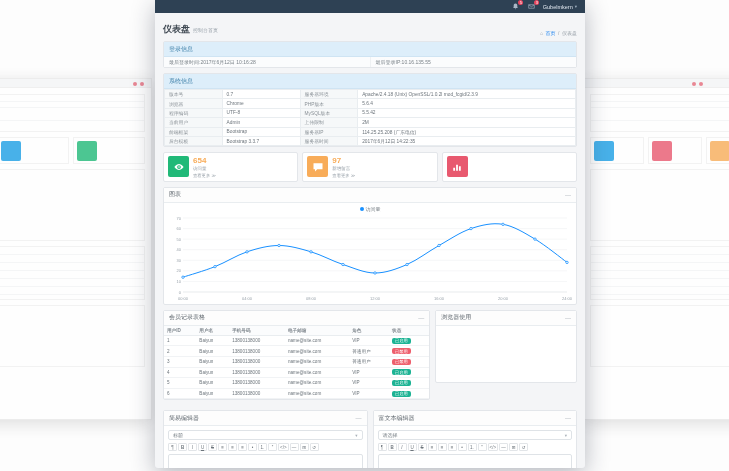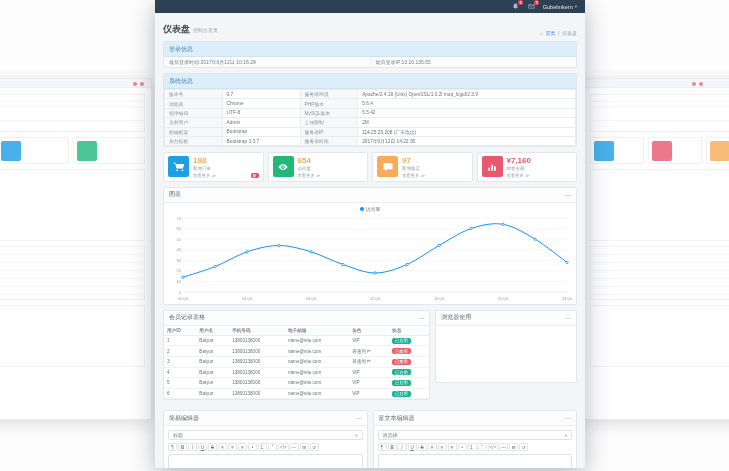"198" div.card { html: <div> <div> <svg> <path></path> </svg> </div> <div> <div>198</div> <div>新增订单</div> <div> <span>查看更多 ≫</span> <span>新</span> </div> </div> </div> -> none }
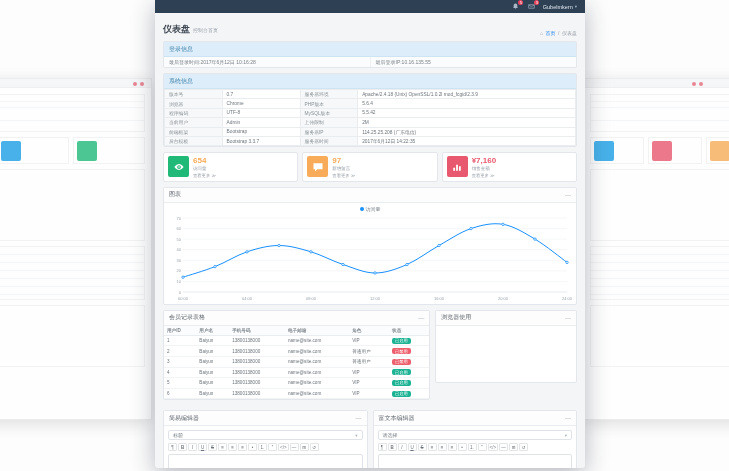"¥7,160" div.cbody { html: <div> <div>¥7,160</div> <div>销售金额</div> <div> <span>查看更多 ≫</span> </div> </div> -> none }
